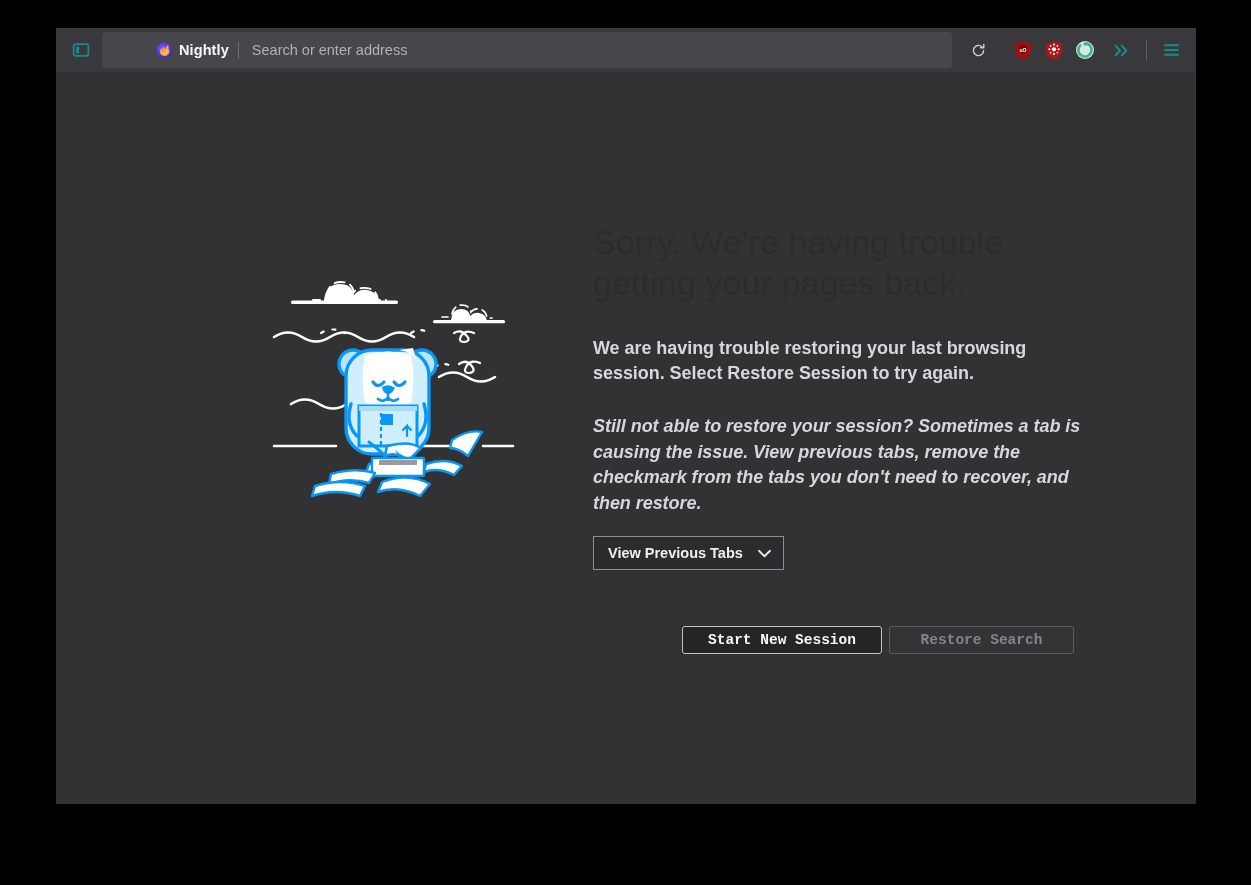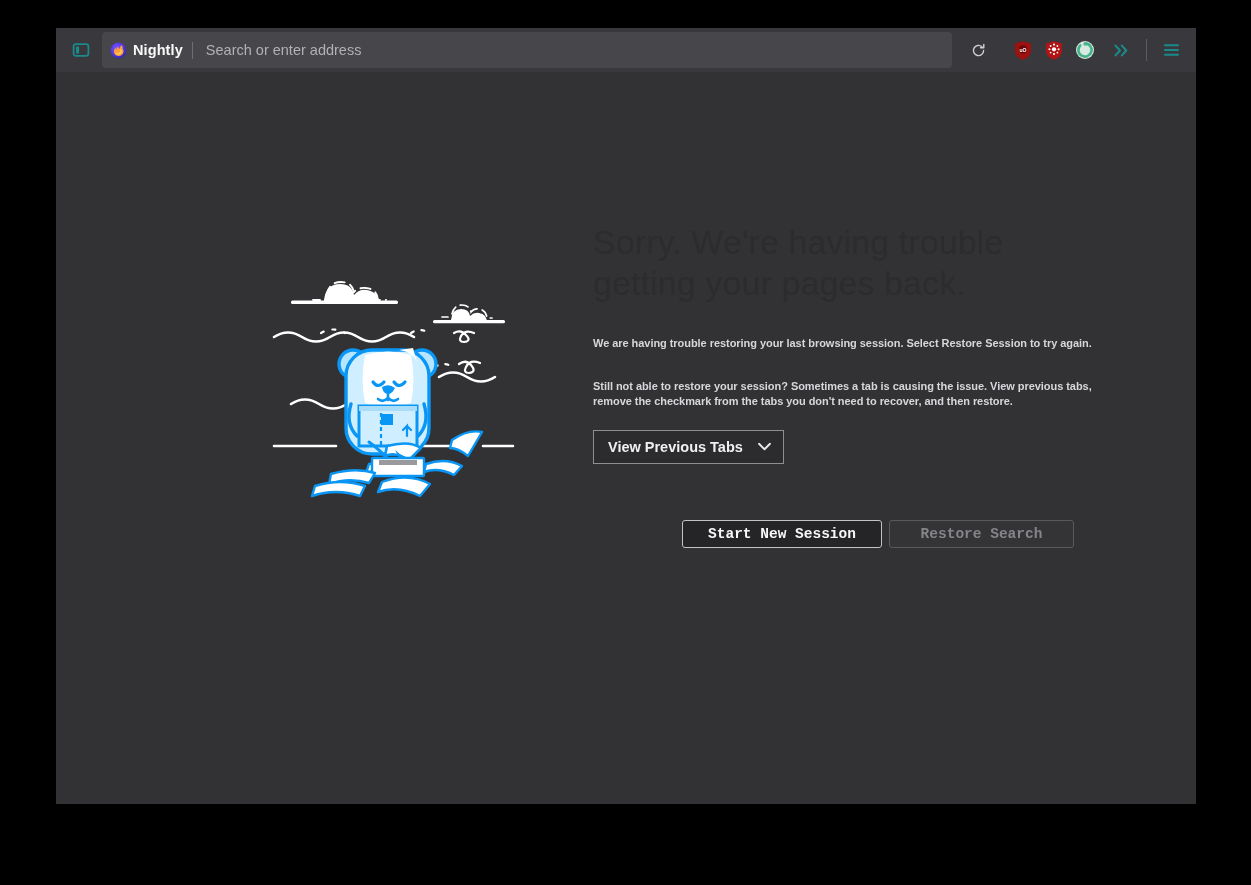"Nightly" .urlbar { padding-left: none -> 46px }
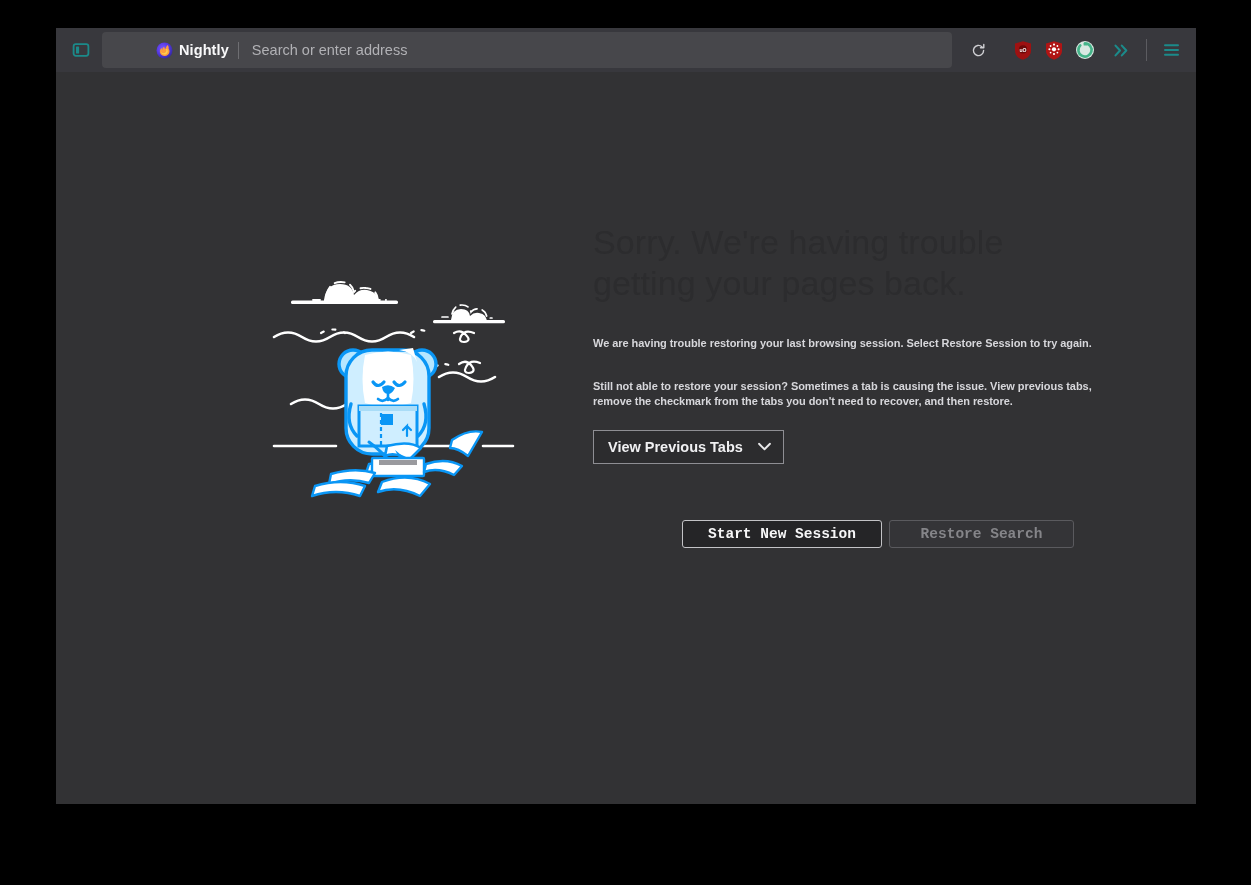"We are having trouble restoring" p.err-body { font-size: 11px -> 18px }
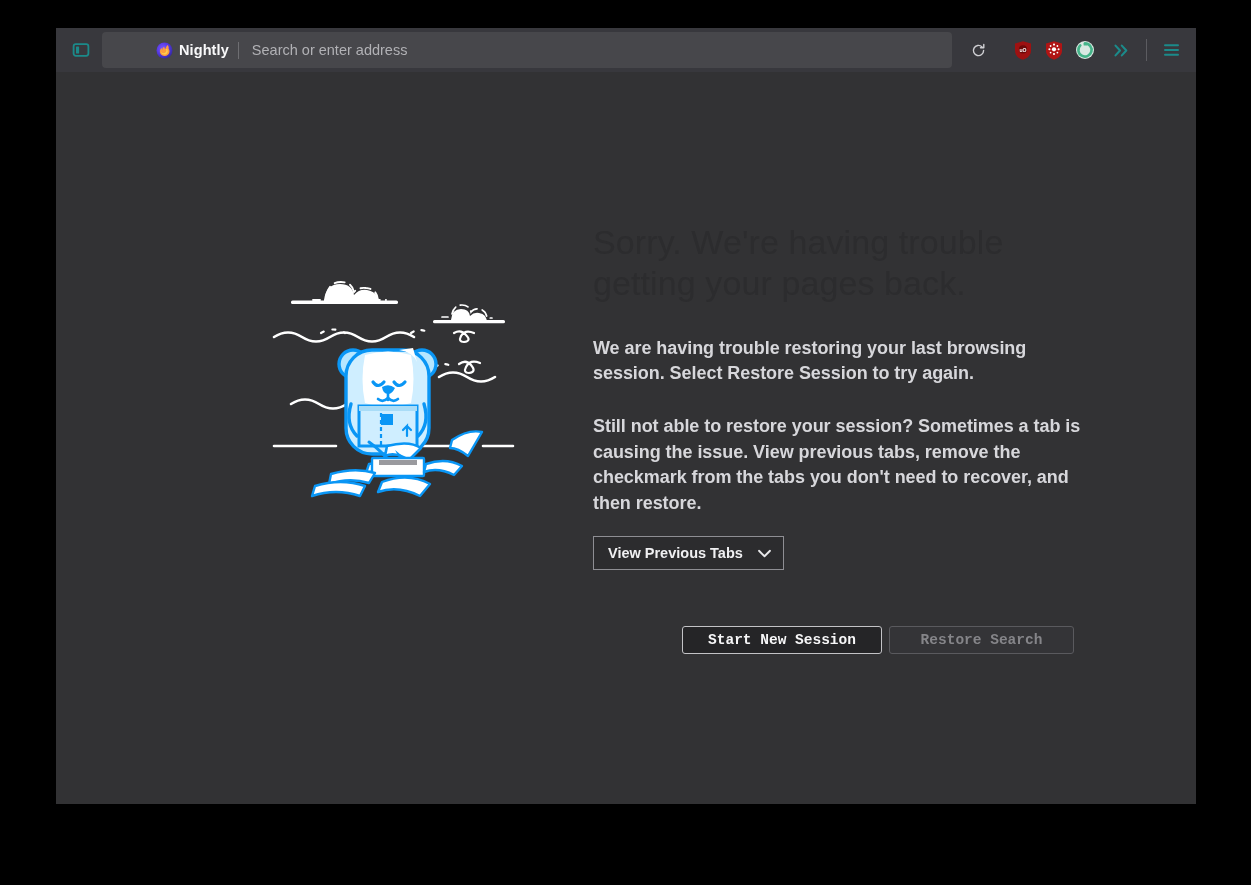"Still not able to restore" p.err-body.second { font-style: none -> italic }
